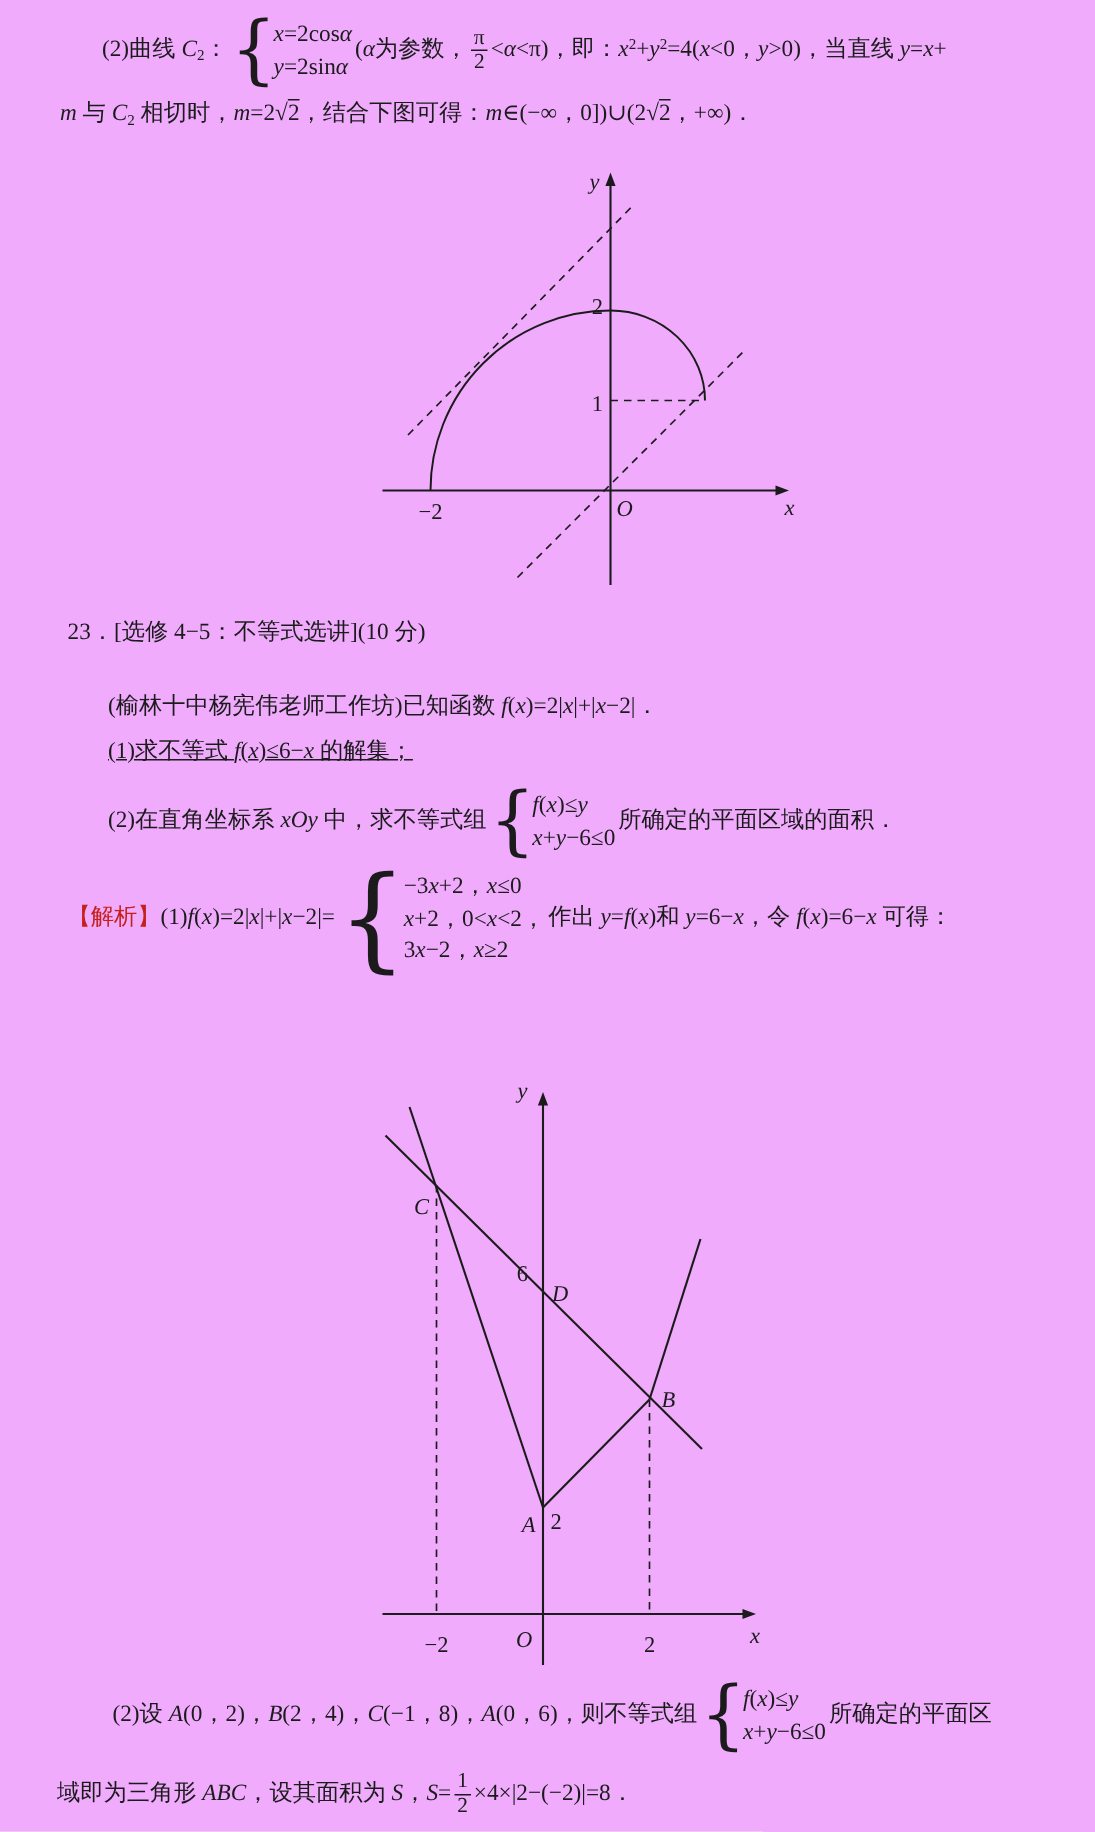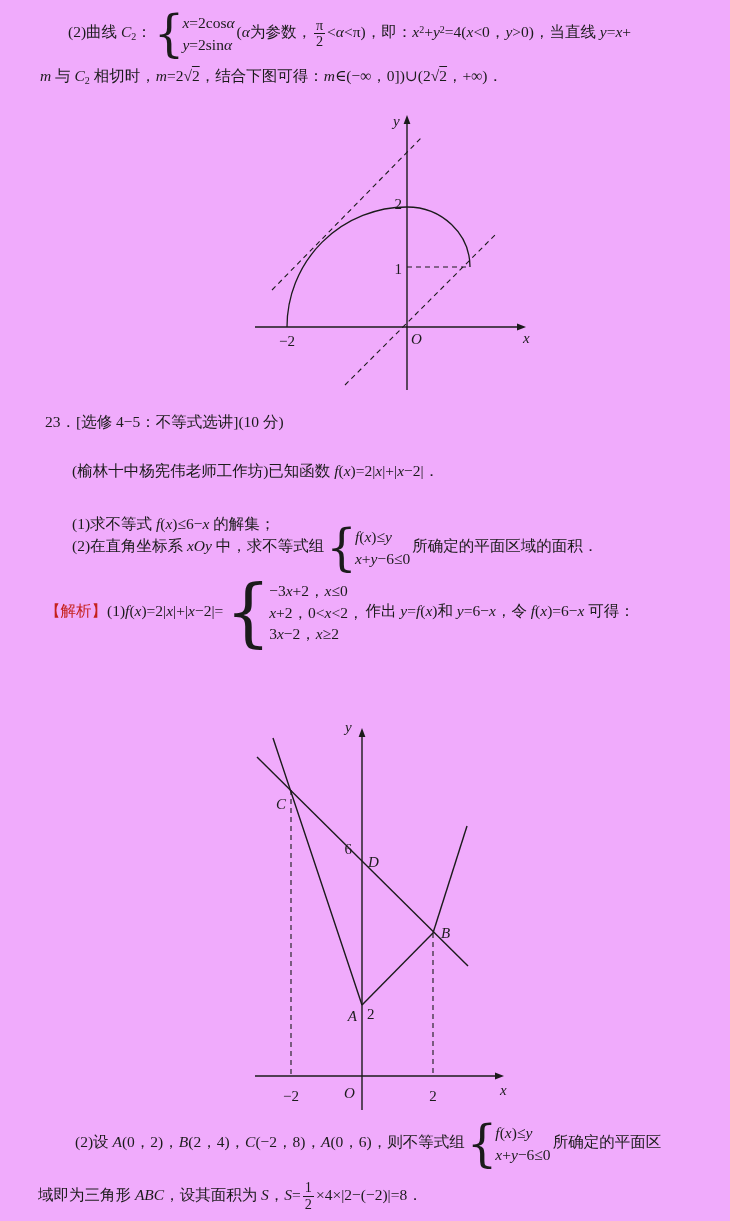"(1)求不等式 f(x)≤6−x 的解集；" div.para { text-decoration: none -> underline; top: 514px -> 491px }
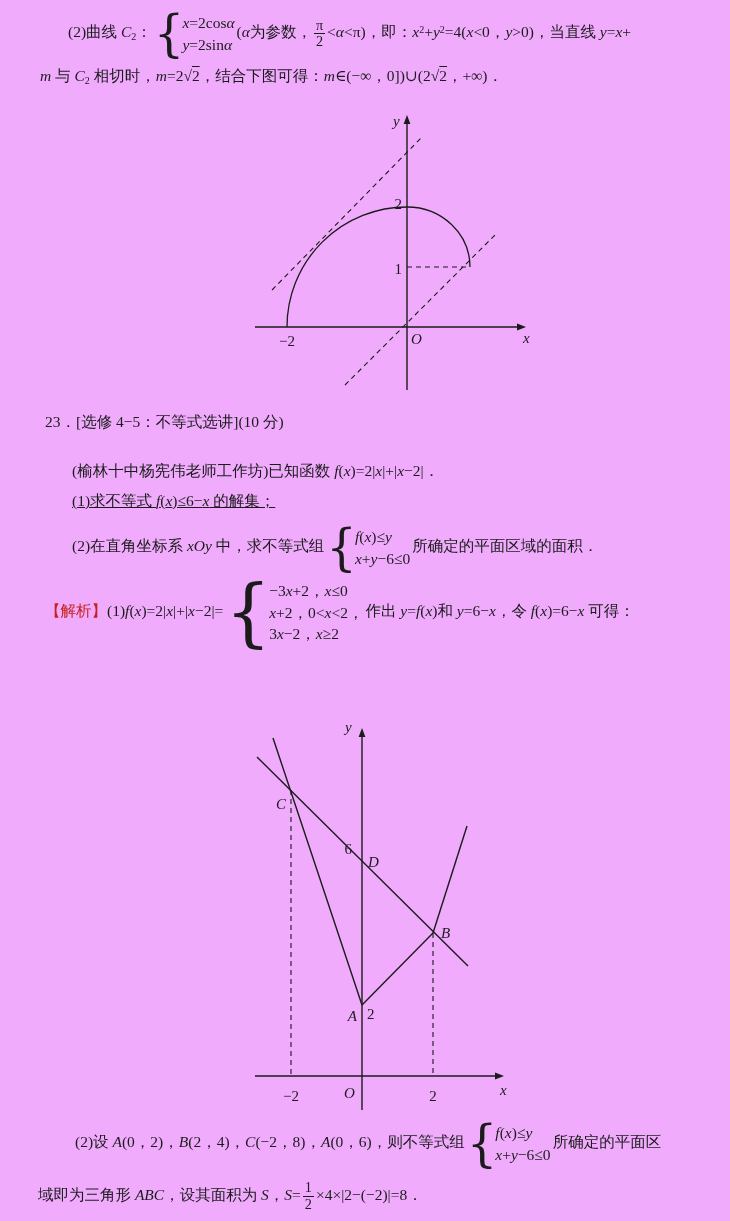"(−2，8)，" span.s-c { text: 2 -> 1 }
